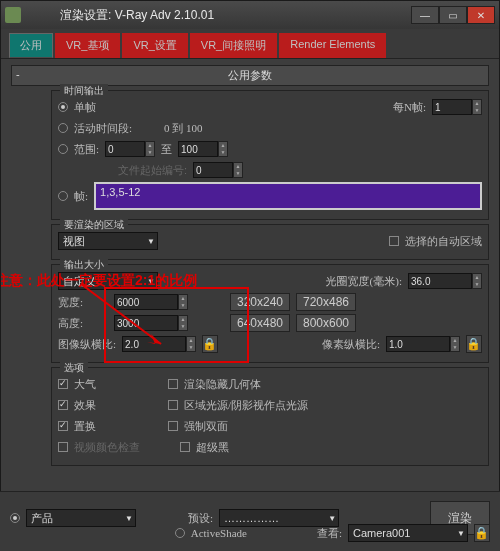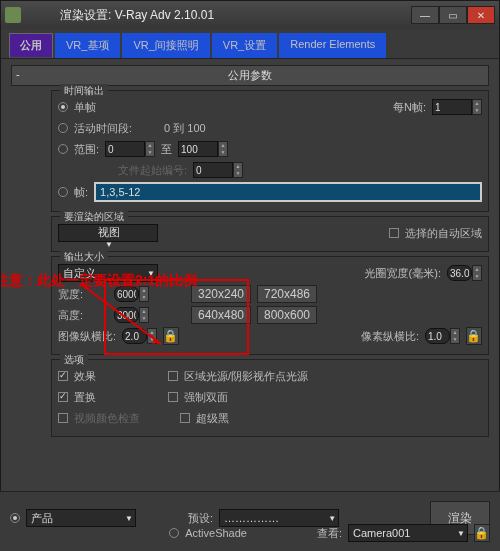"公用" .tab.active { background: #4c1d95 -> #0f766e; font-weight: bold -> none }
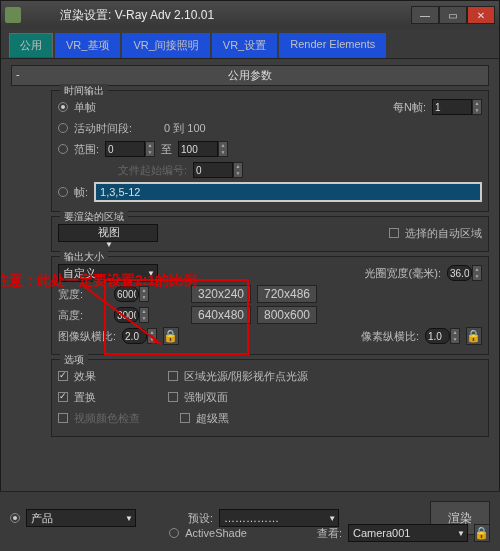"VR_基项" .tab { background: #1d4ed8 -> #b91c1c }
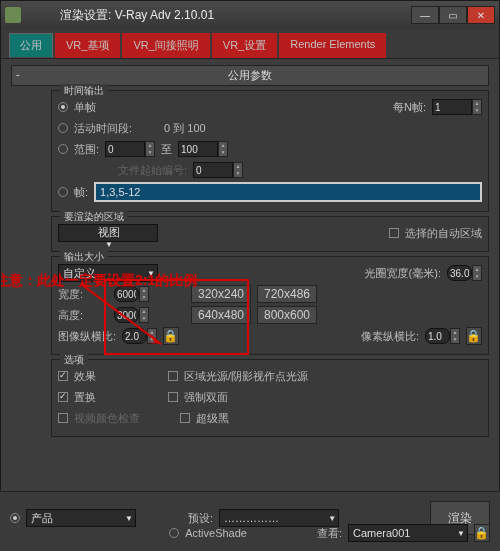"VR_间接照明" div.tab { order: before "VR_设置" -> after "VR_设置" }
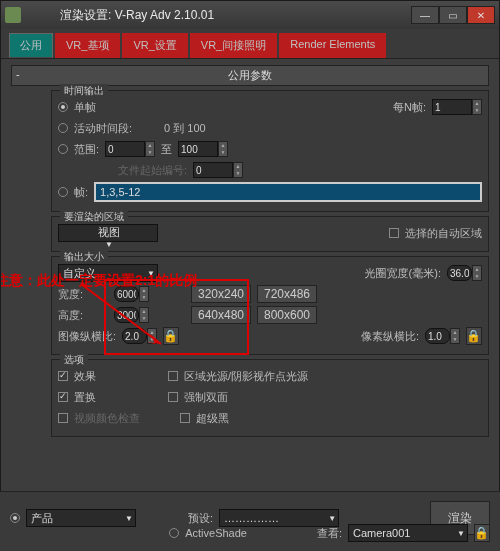"单帧" .lbl { font-family: none -> Liberation Serif, serif }
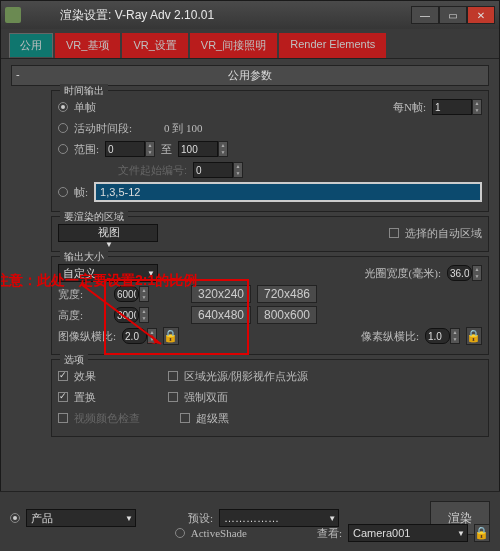"1,3,5-12" .framefield { background: #0c4a6e -> #4c1d95; height: 20px -> 28px }
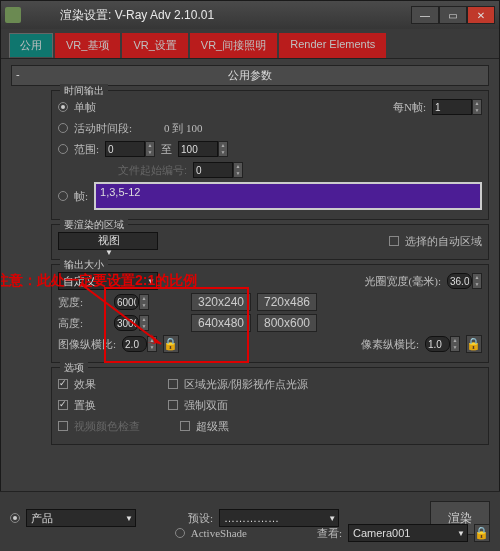"视图" div.combo { flex-direction: column -> none }
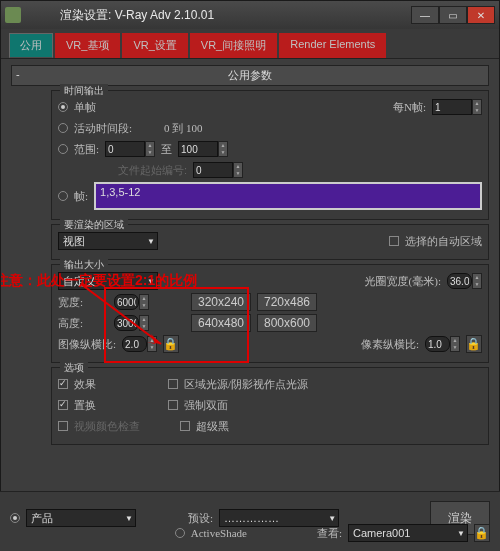"36.0" .spin.wide input { border-radius: 7px -> none; width: 25px -> 64px }
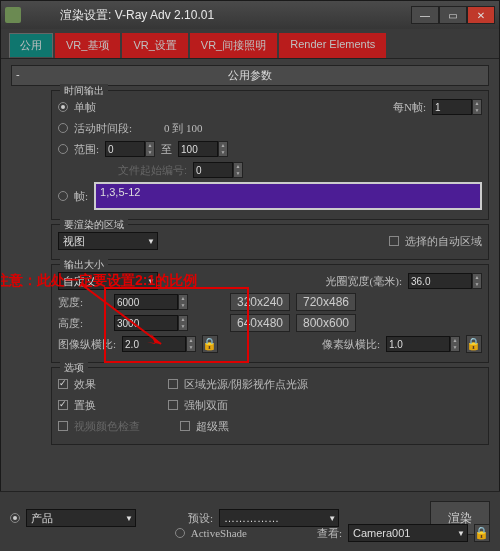"大气" div.row { html: none -> <div> <span></span> <span>大气</span> <span></span> <span></span> <span>渲染隐藏几何体</span> </div> }
